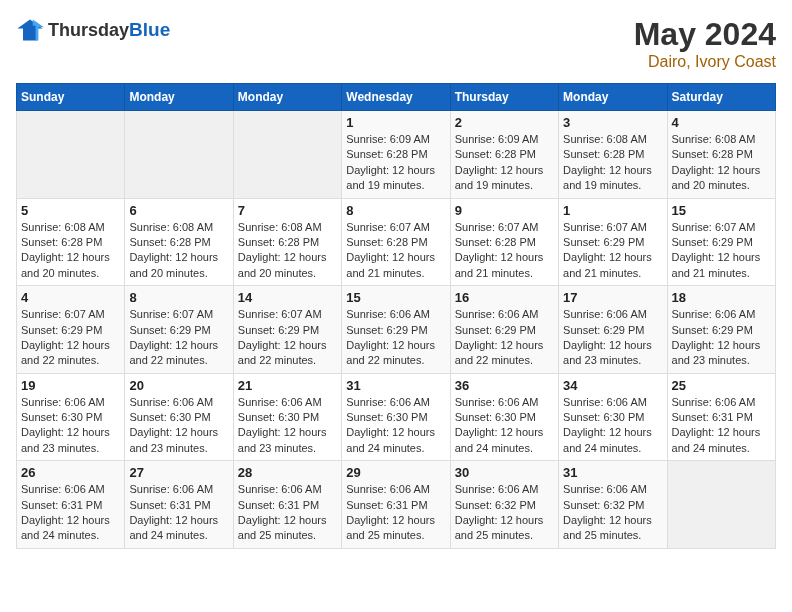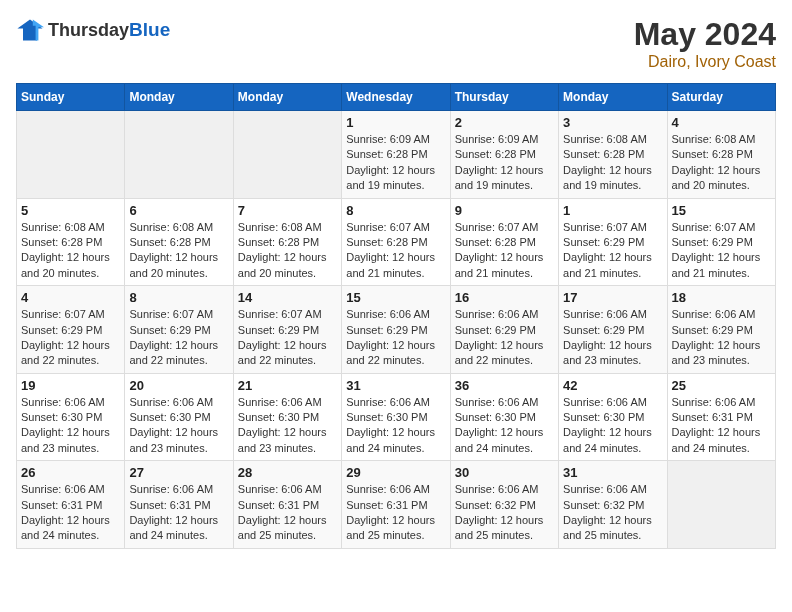"42" div.day-number { text: 42 -> 34 }
